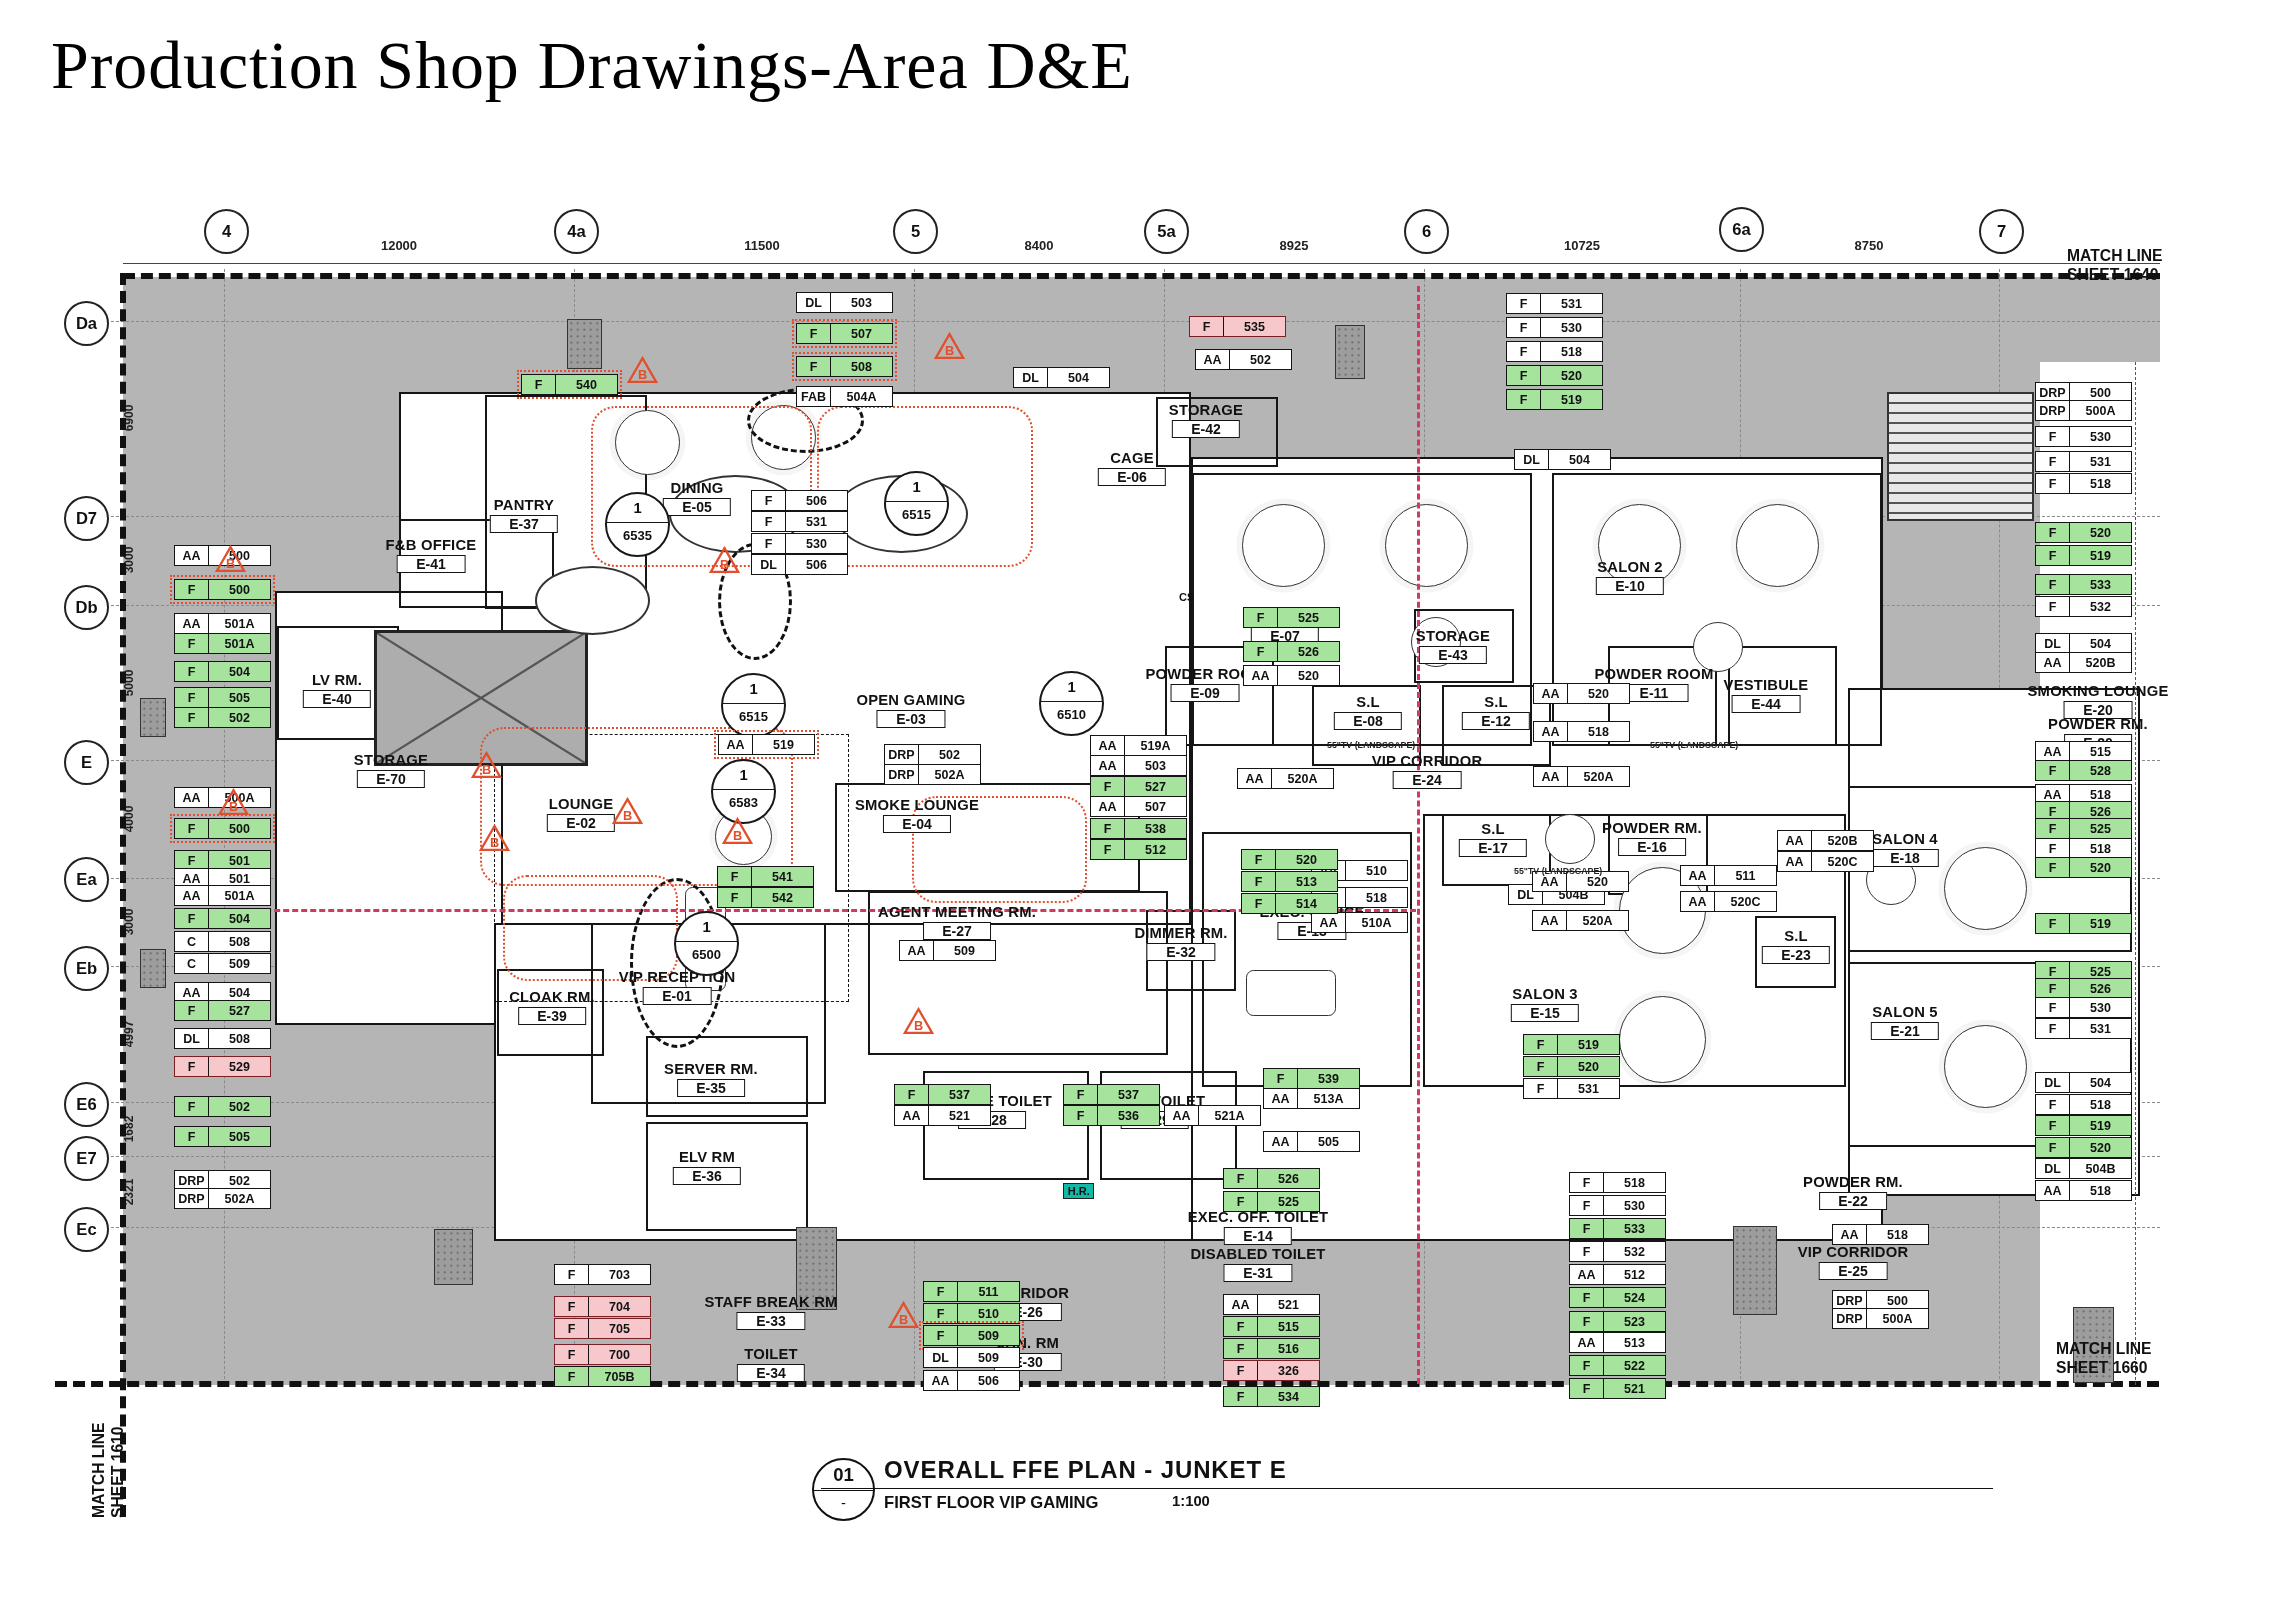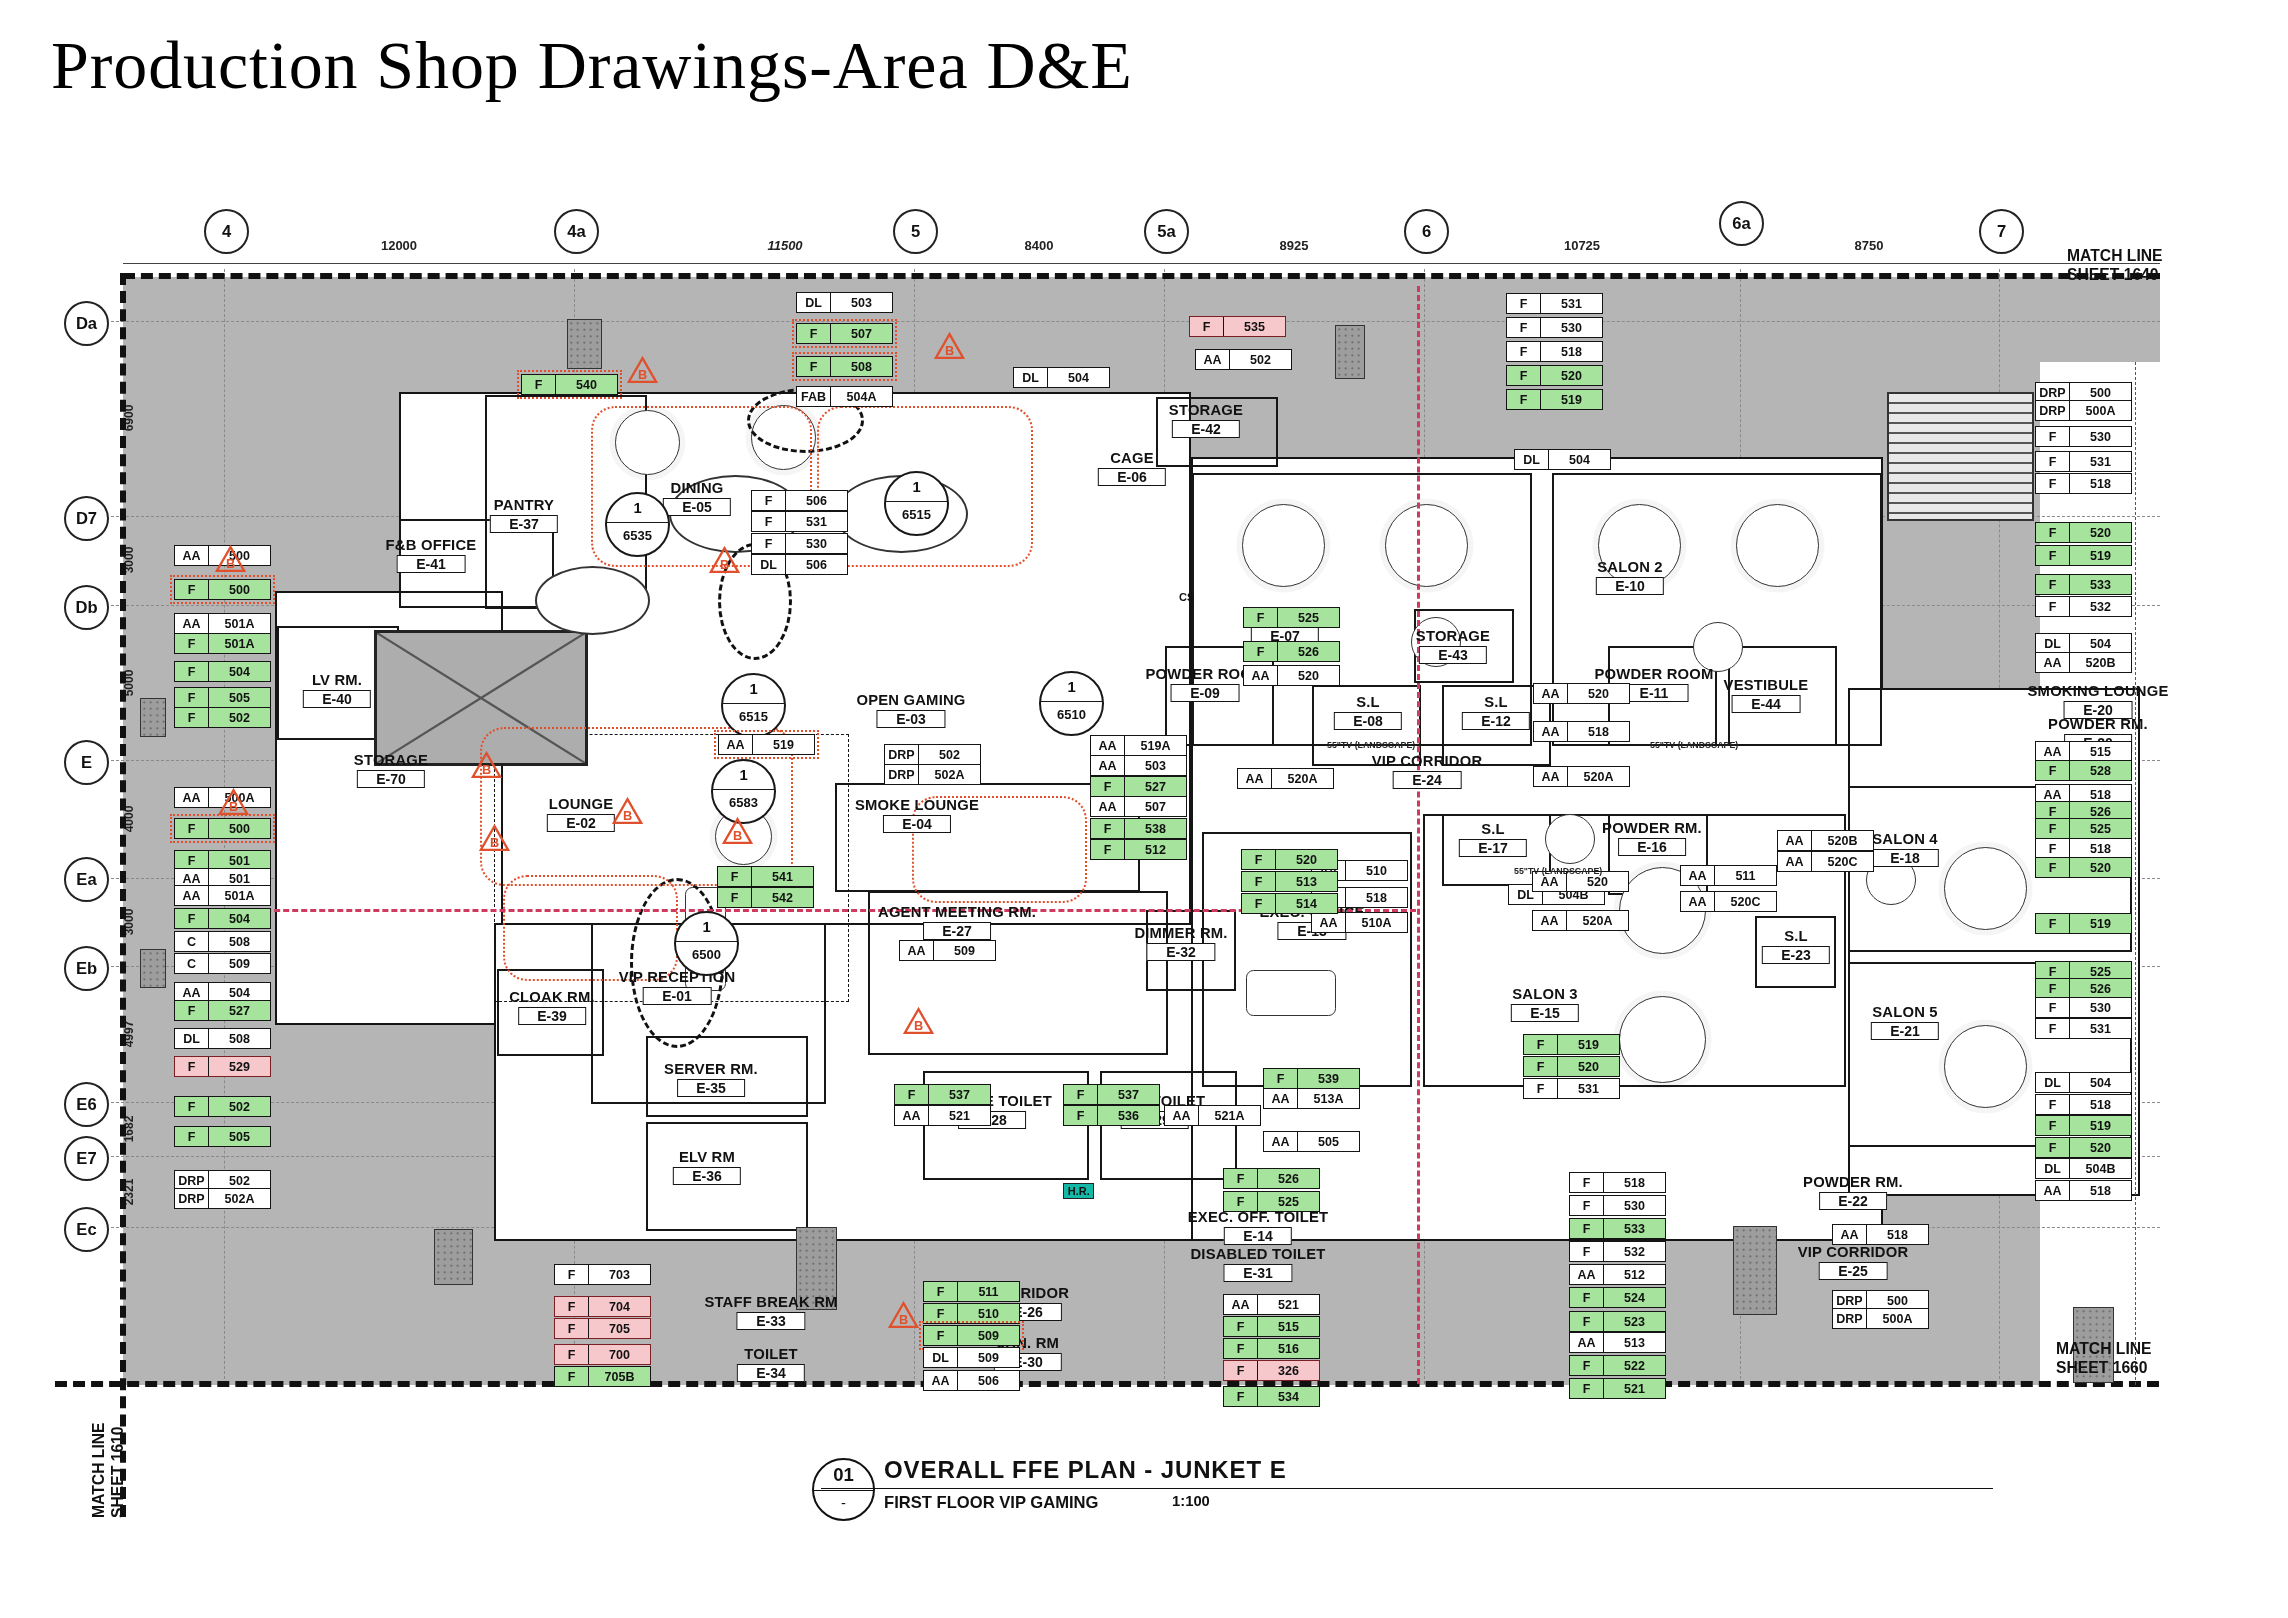"6a" div.bubble { top: 201px -> 207px }
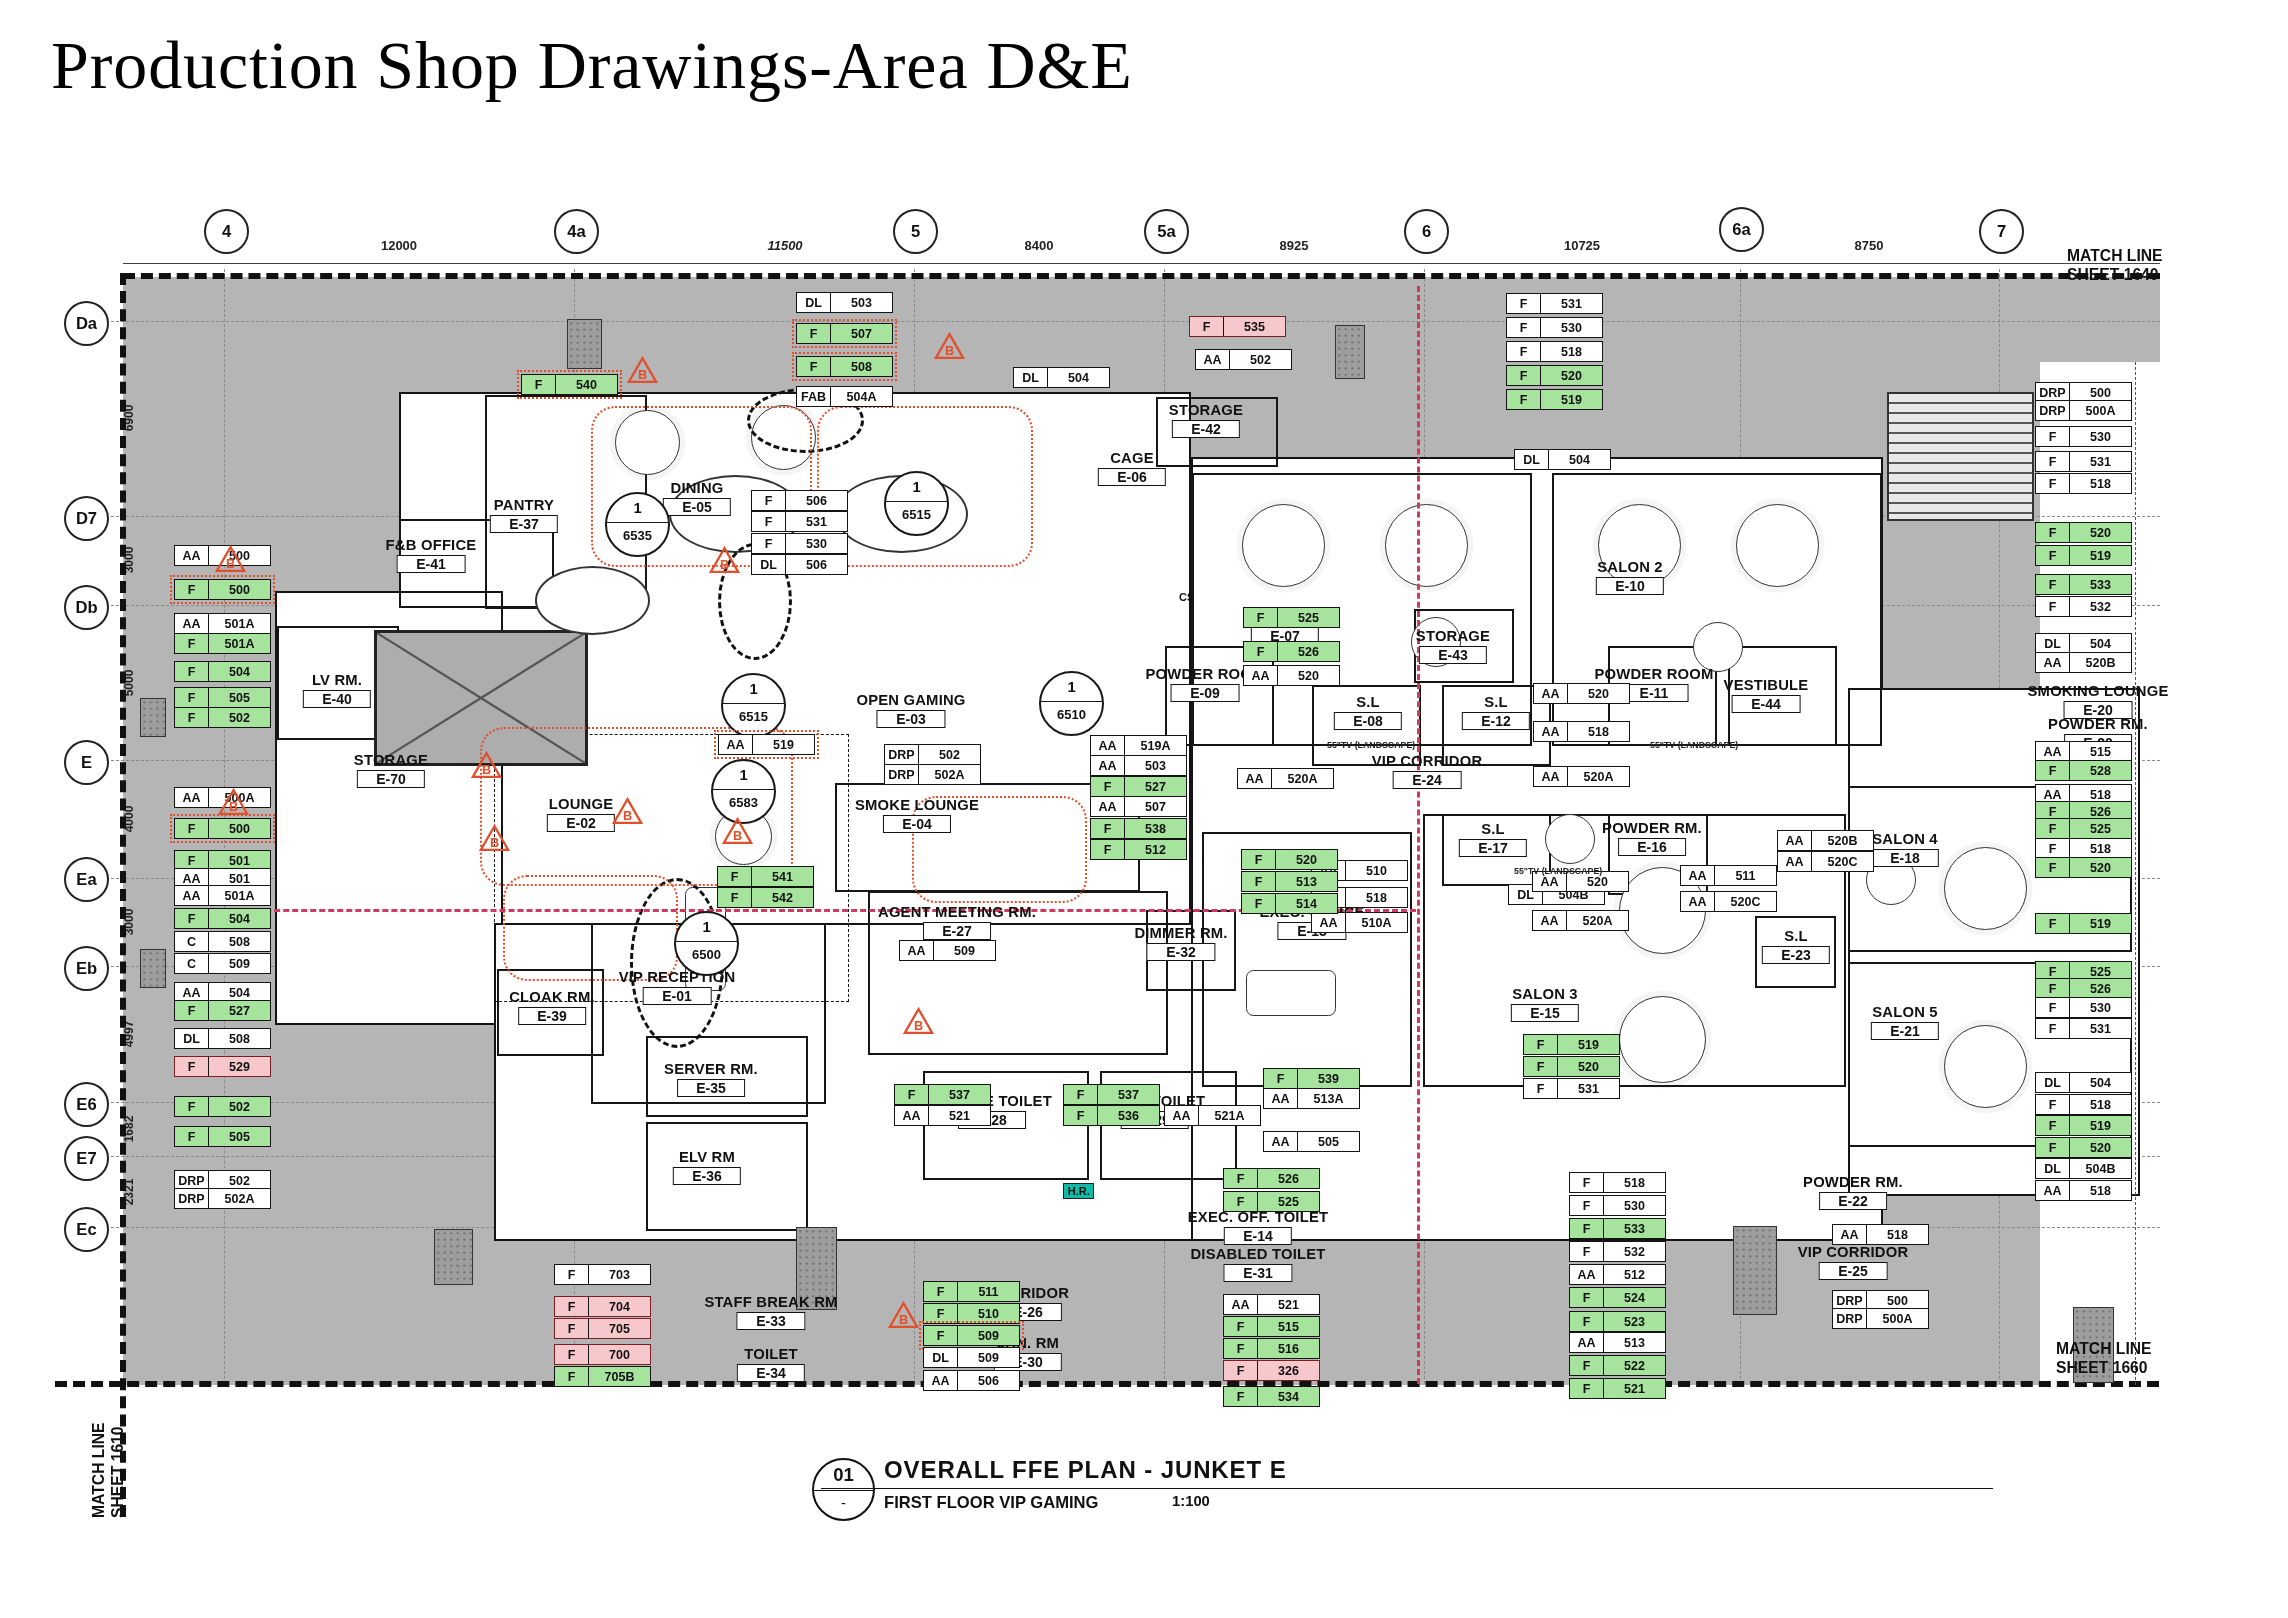"11500" div.dim { font-style: italic -> none; left: 785px -> 762px }
